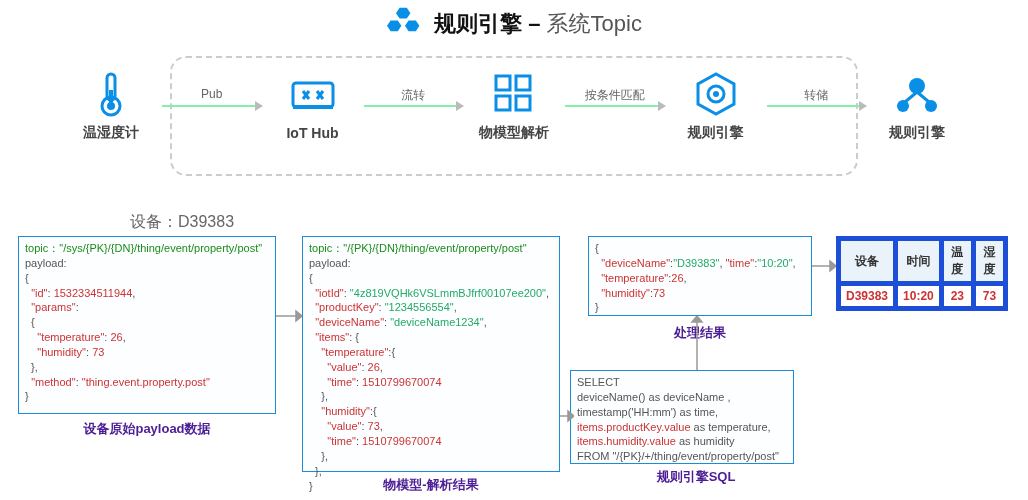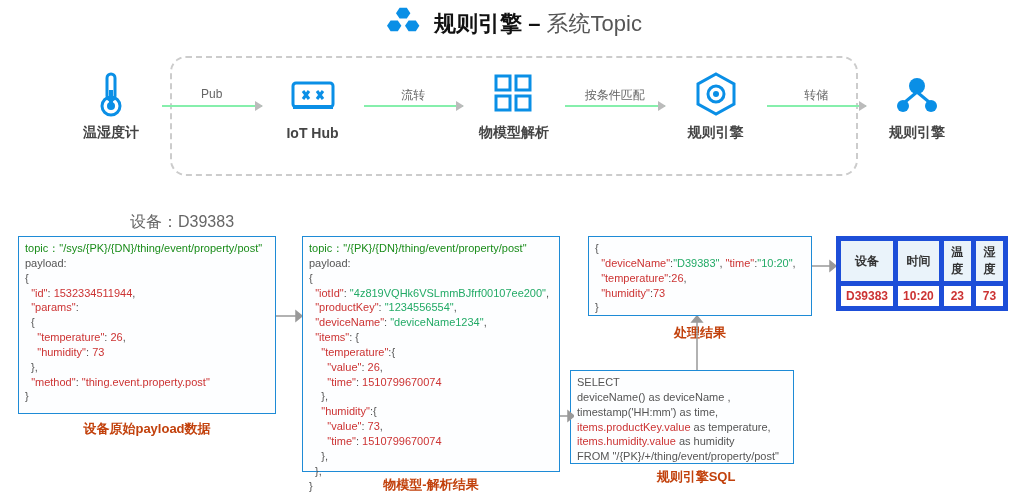"处理结果" .panel-caption { color: #c2410c -> #4c1d95 }
